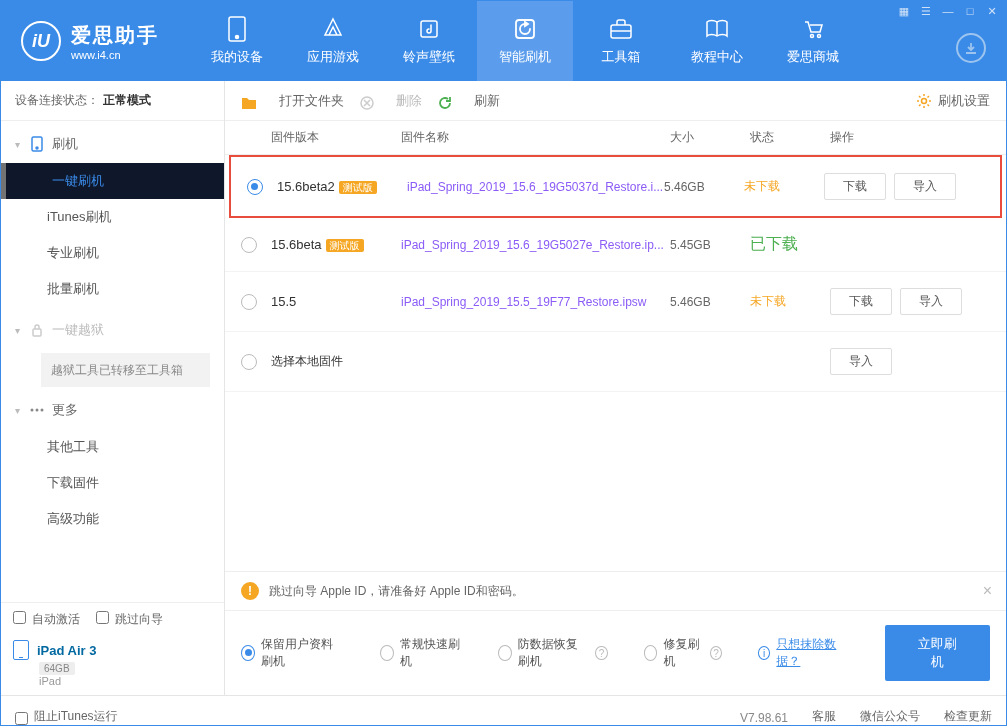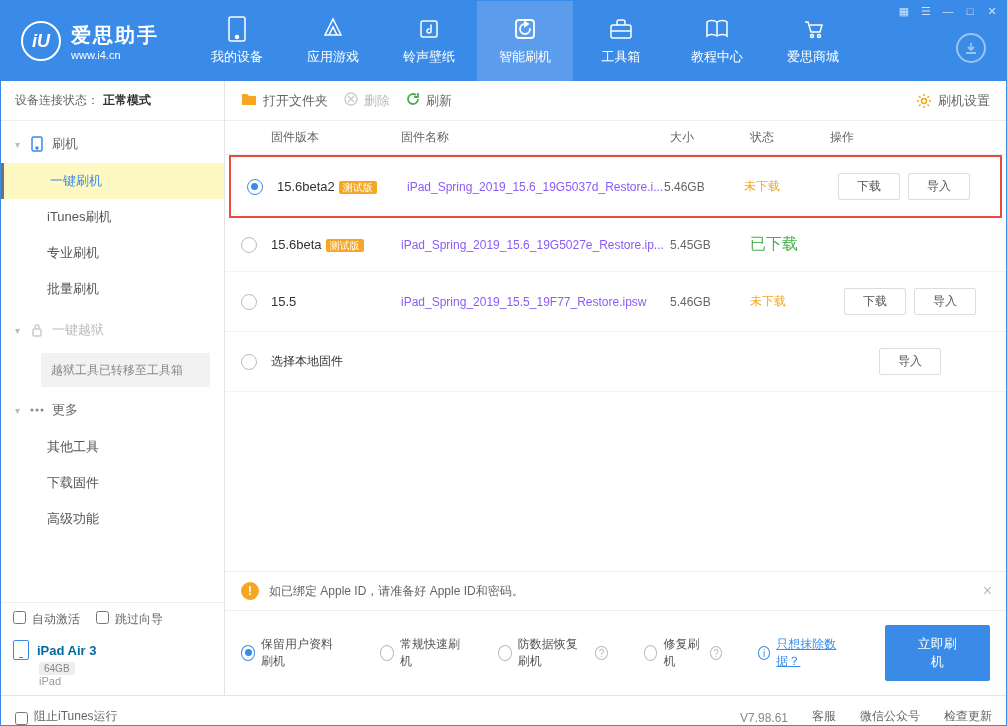"打开文件夹" .tool-item { align-items: flex-start -> flex-end; gap: 6px -> 22px }
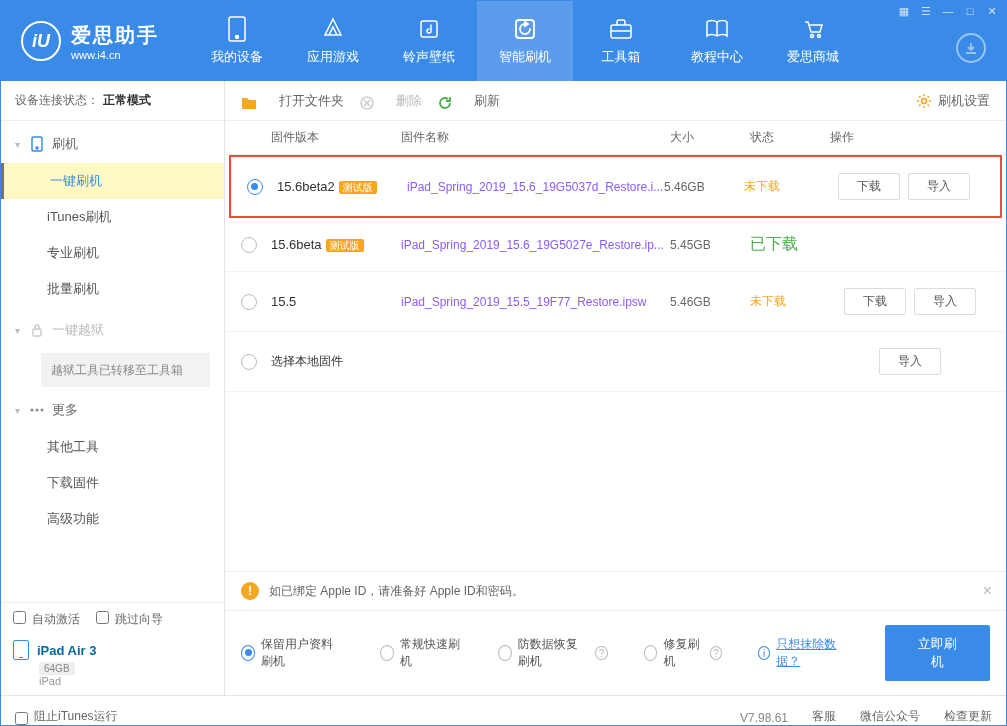"一键刷机" .side-sub.selected { background: #fef9c3 -> #0f172a; border-left: 3px solid #737373 -> 5px solid #737373 }
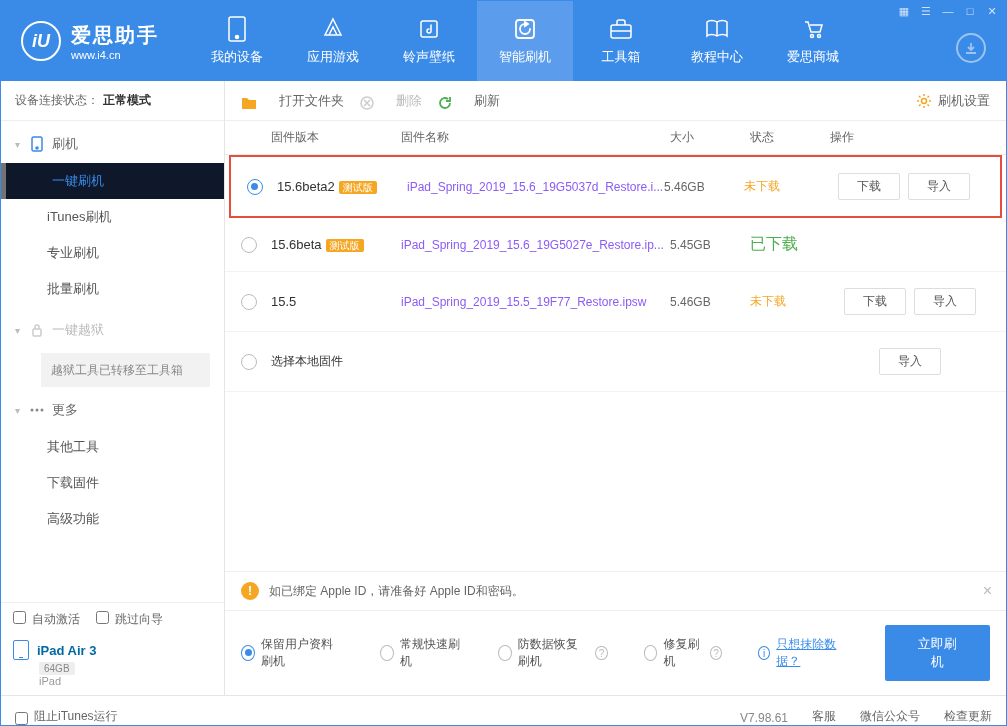"下载" .col-action { justify-content: center -> flex-start }
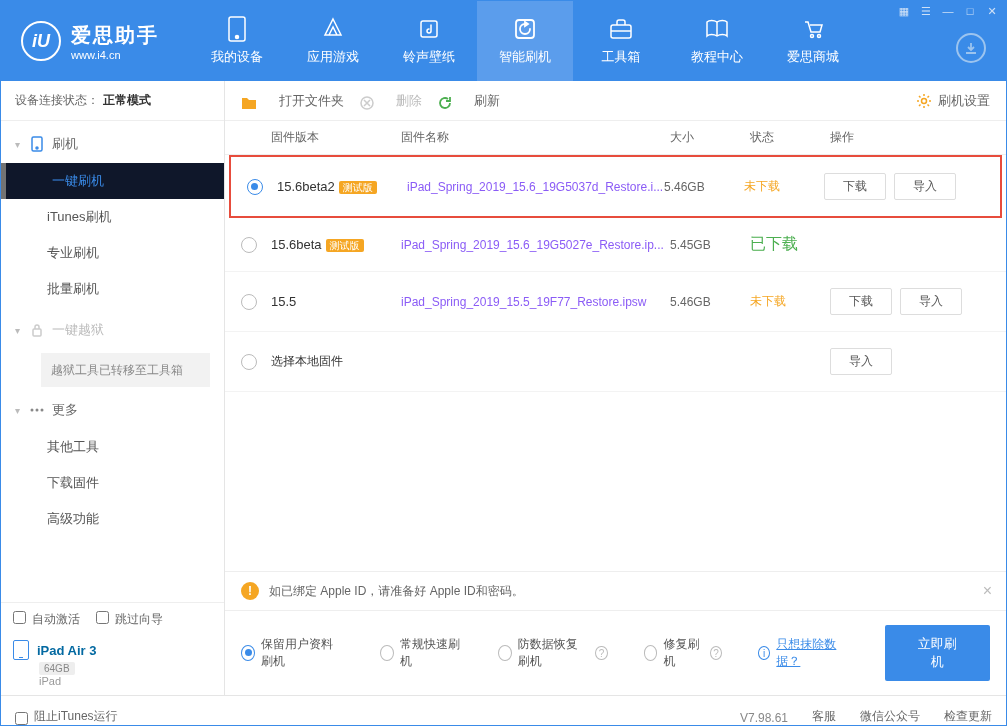"如已绑定 Apple ID，请准备好 Apple ID和密码。" span { text: 如已绑定 -> 跳过向导 }
